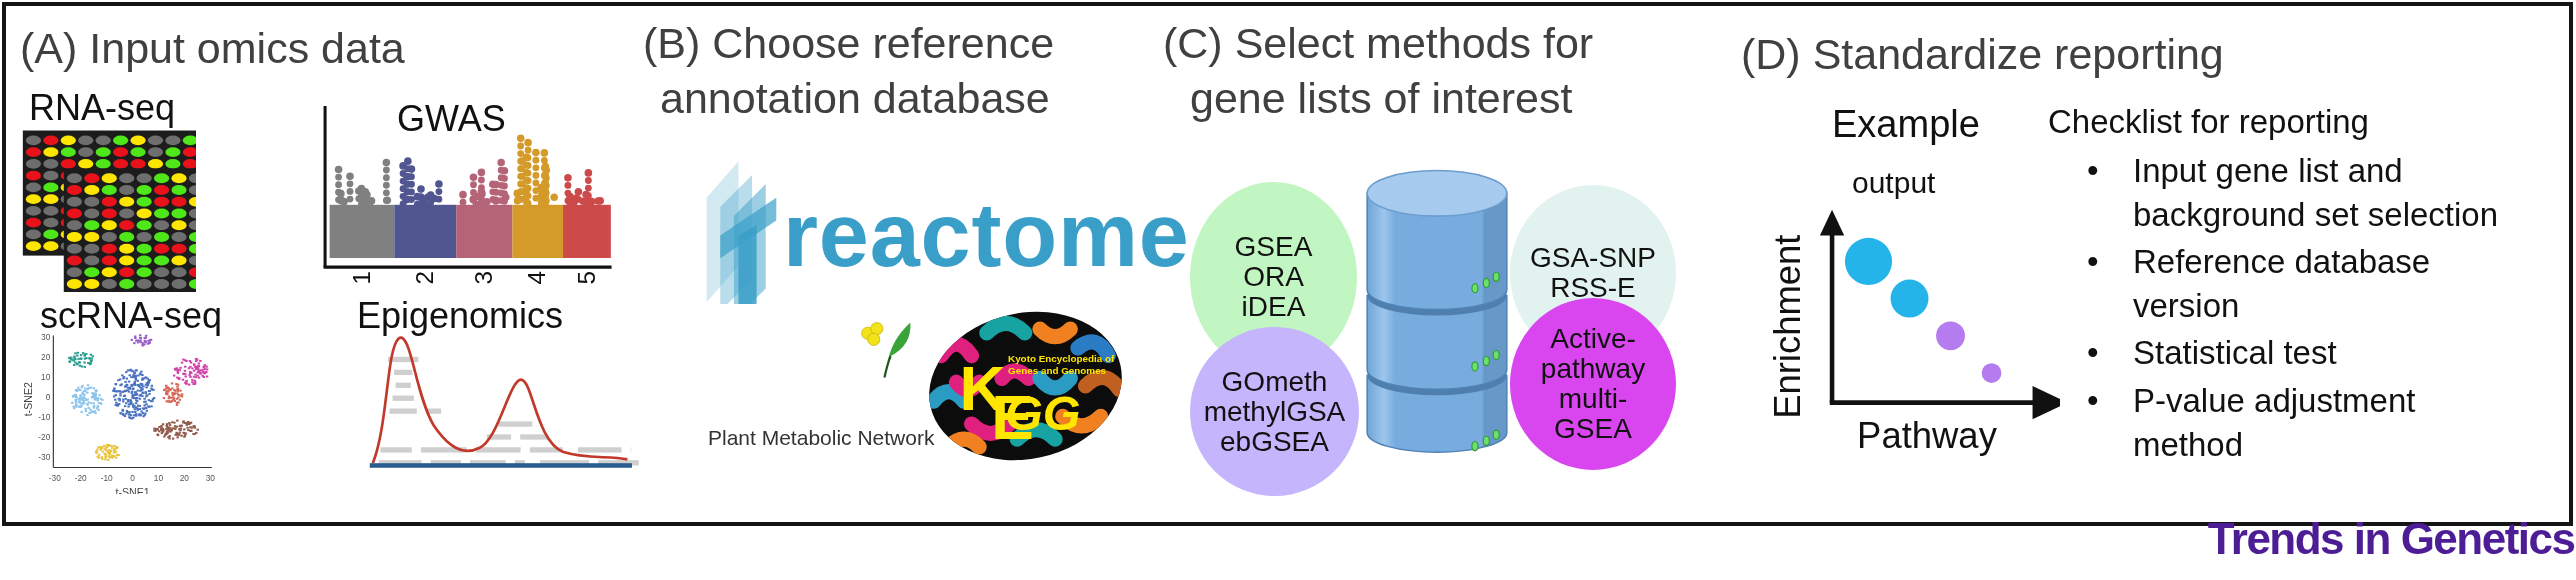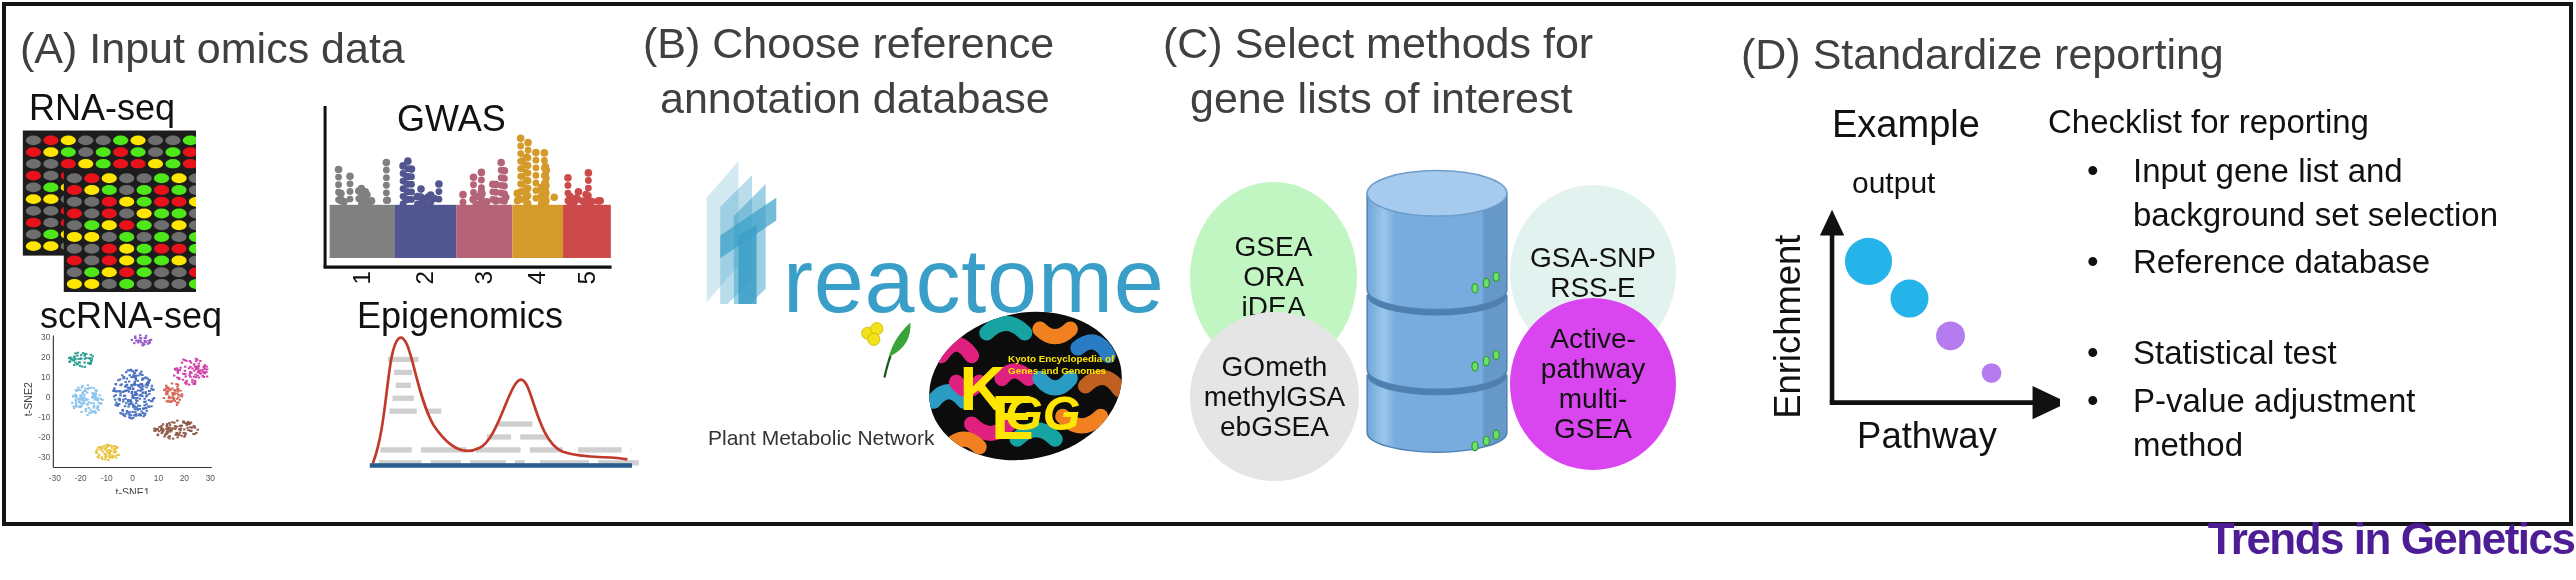"reactome" div { font-weight: normal -> bold; margin-top: 46px -> none }
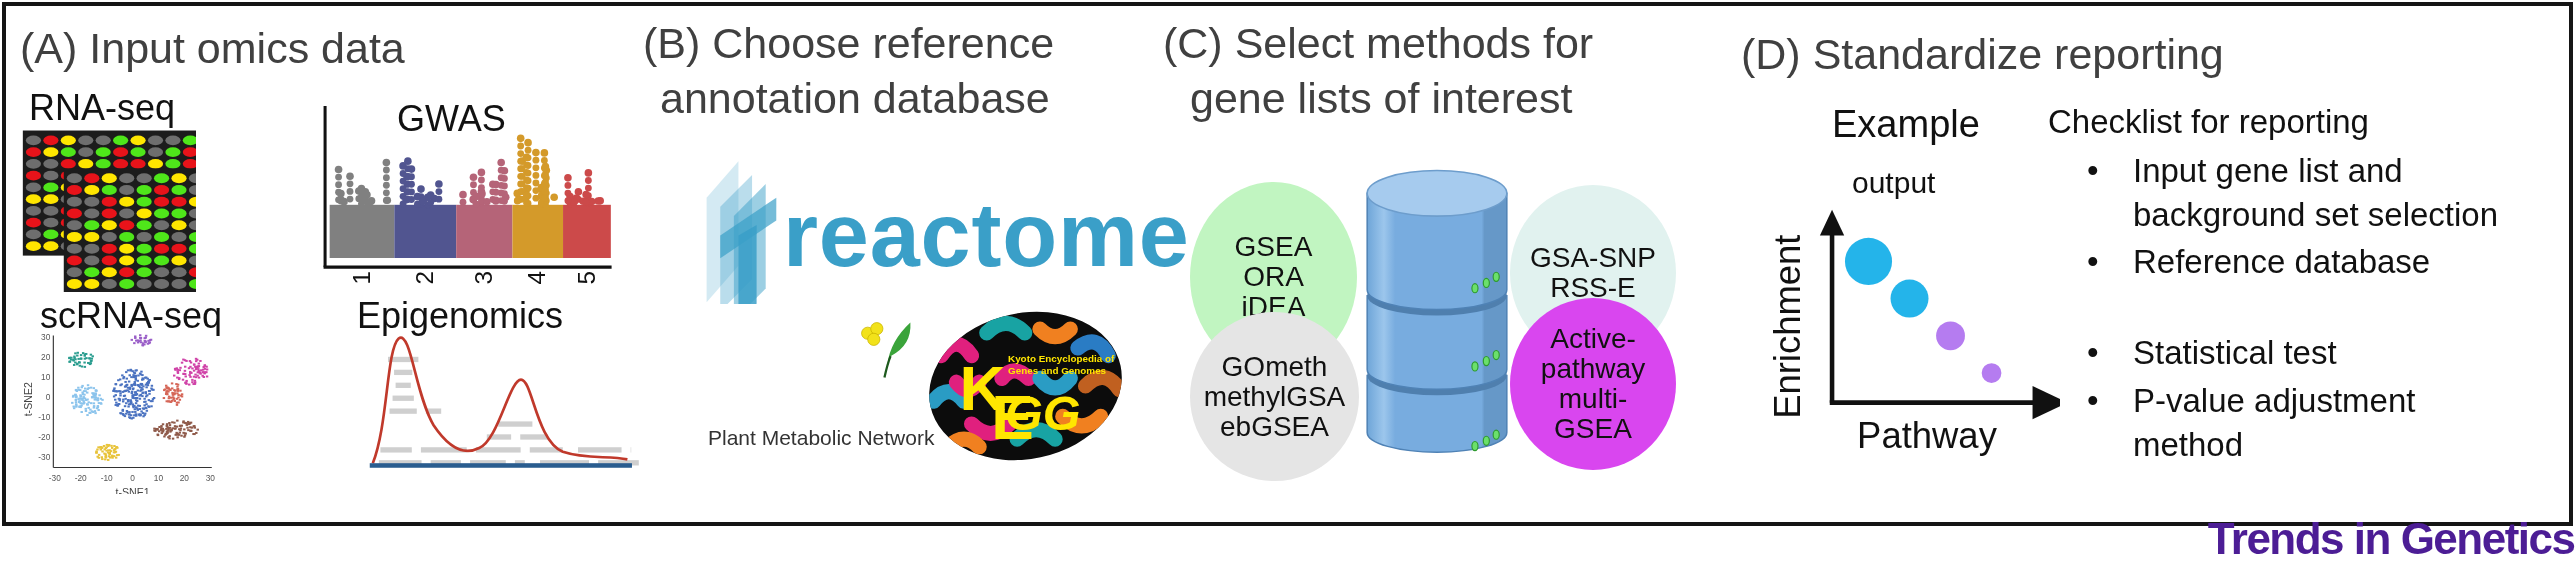"version" div { html: none -> <div>version</div> }
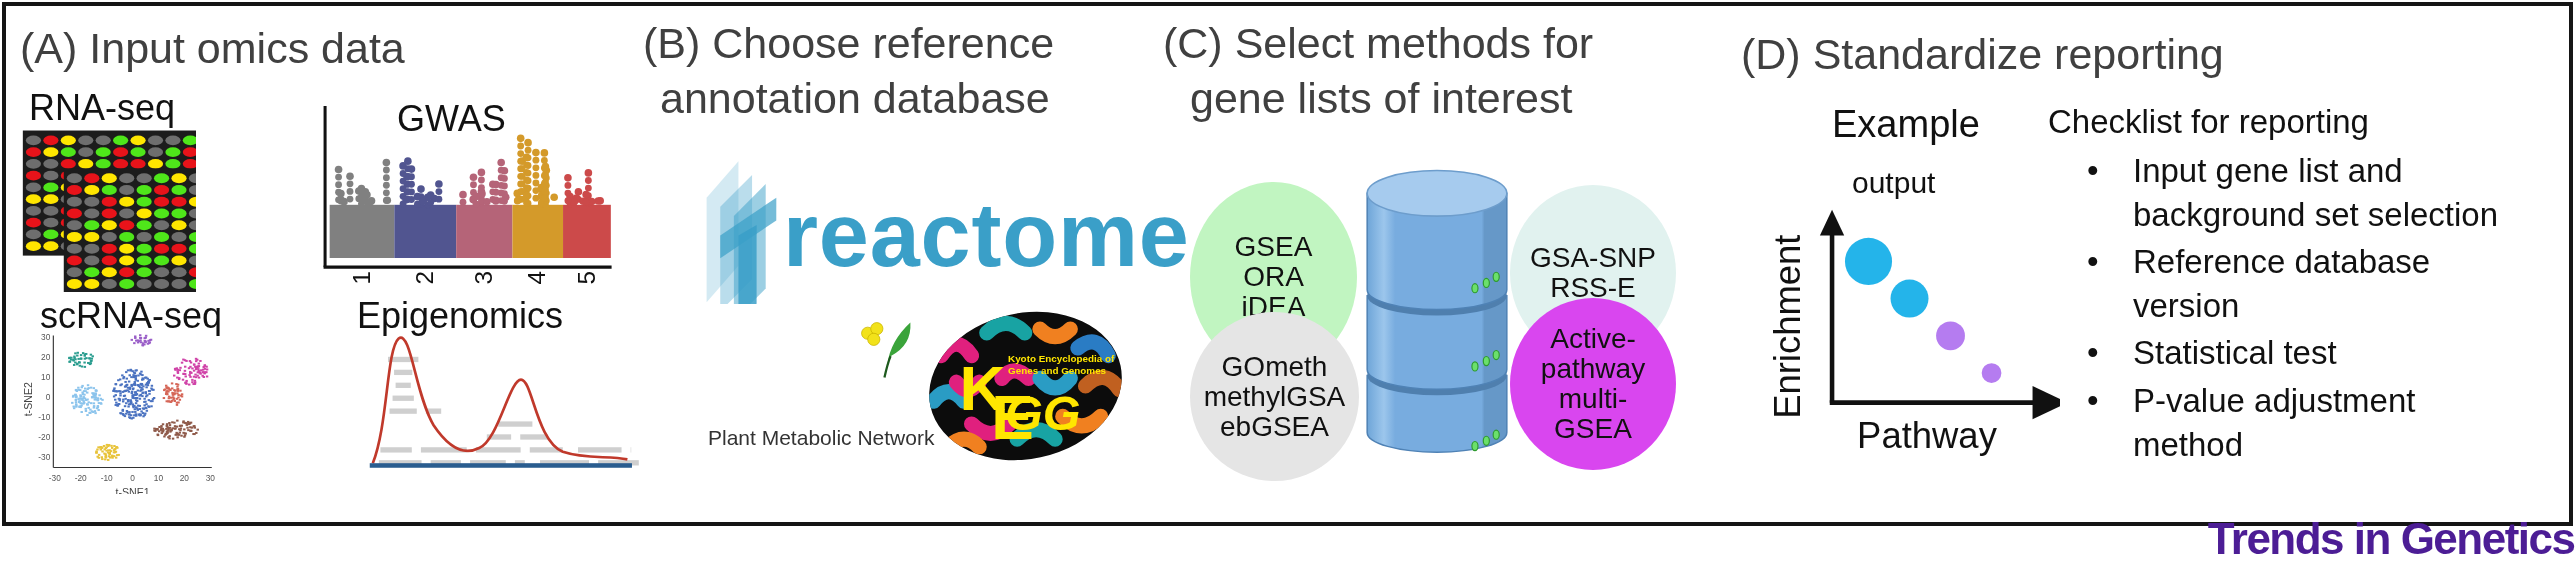"GOmeth" div.blob { background: #e5e5e5 -> #c4b5fd; top: 312px -> 327px }
